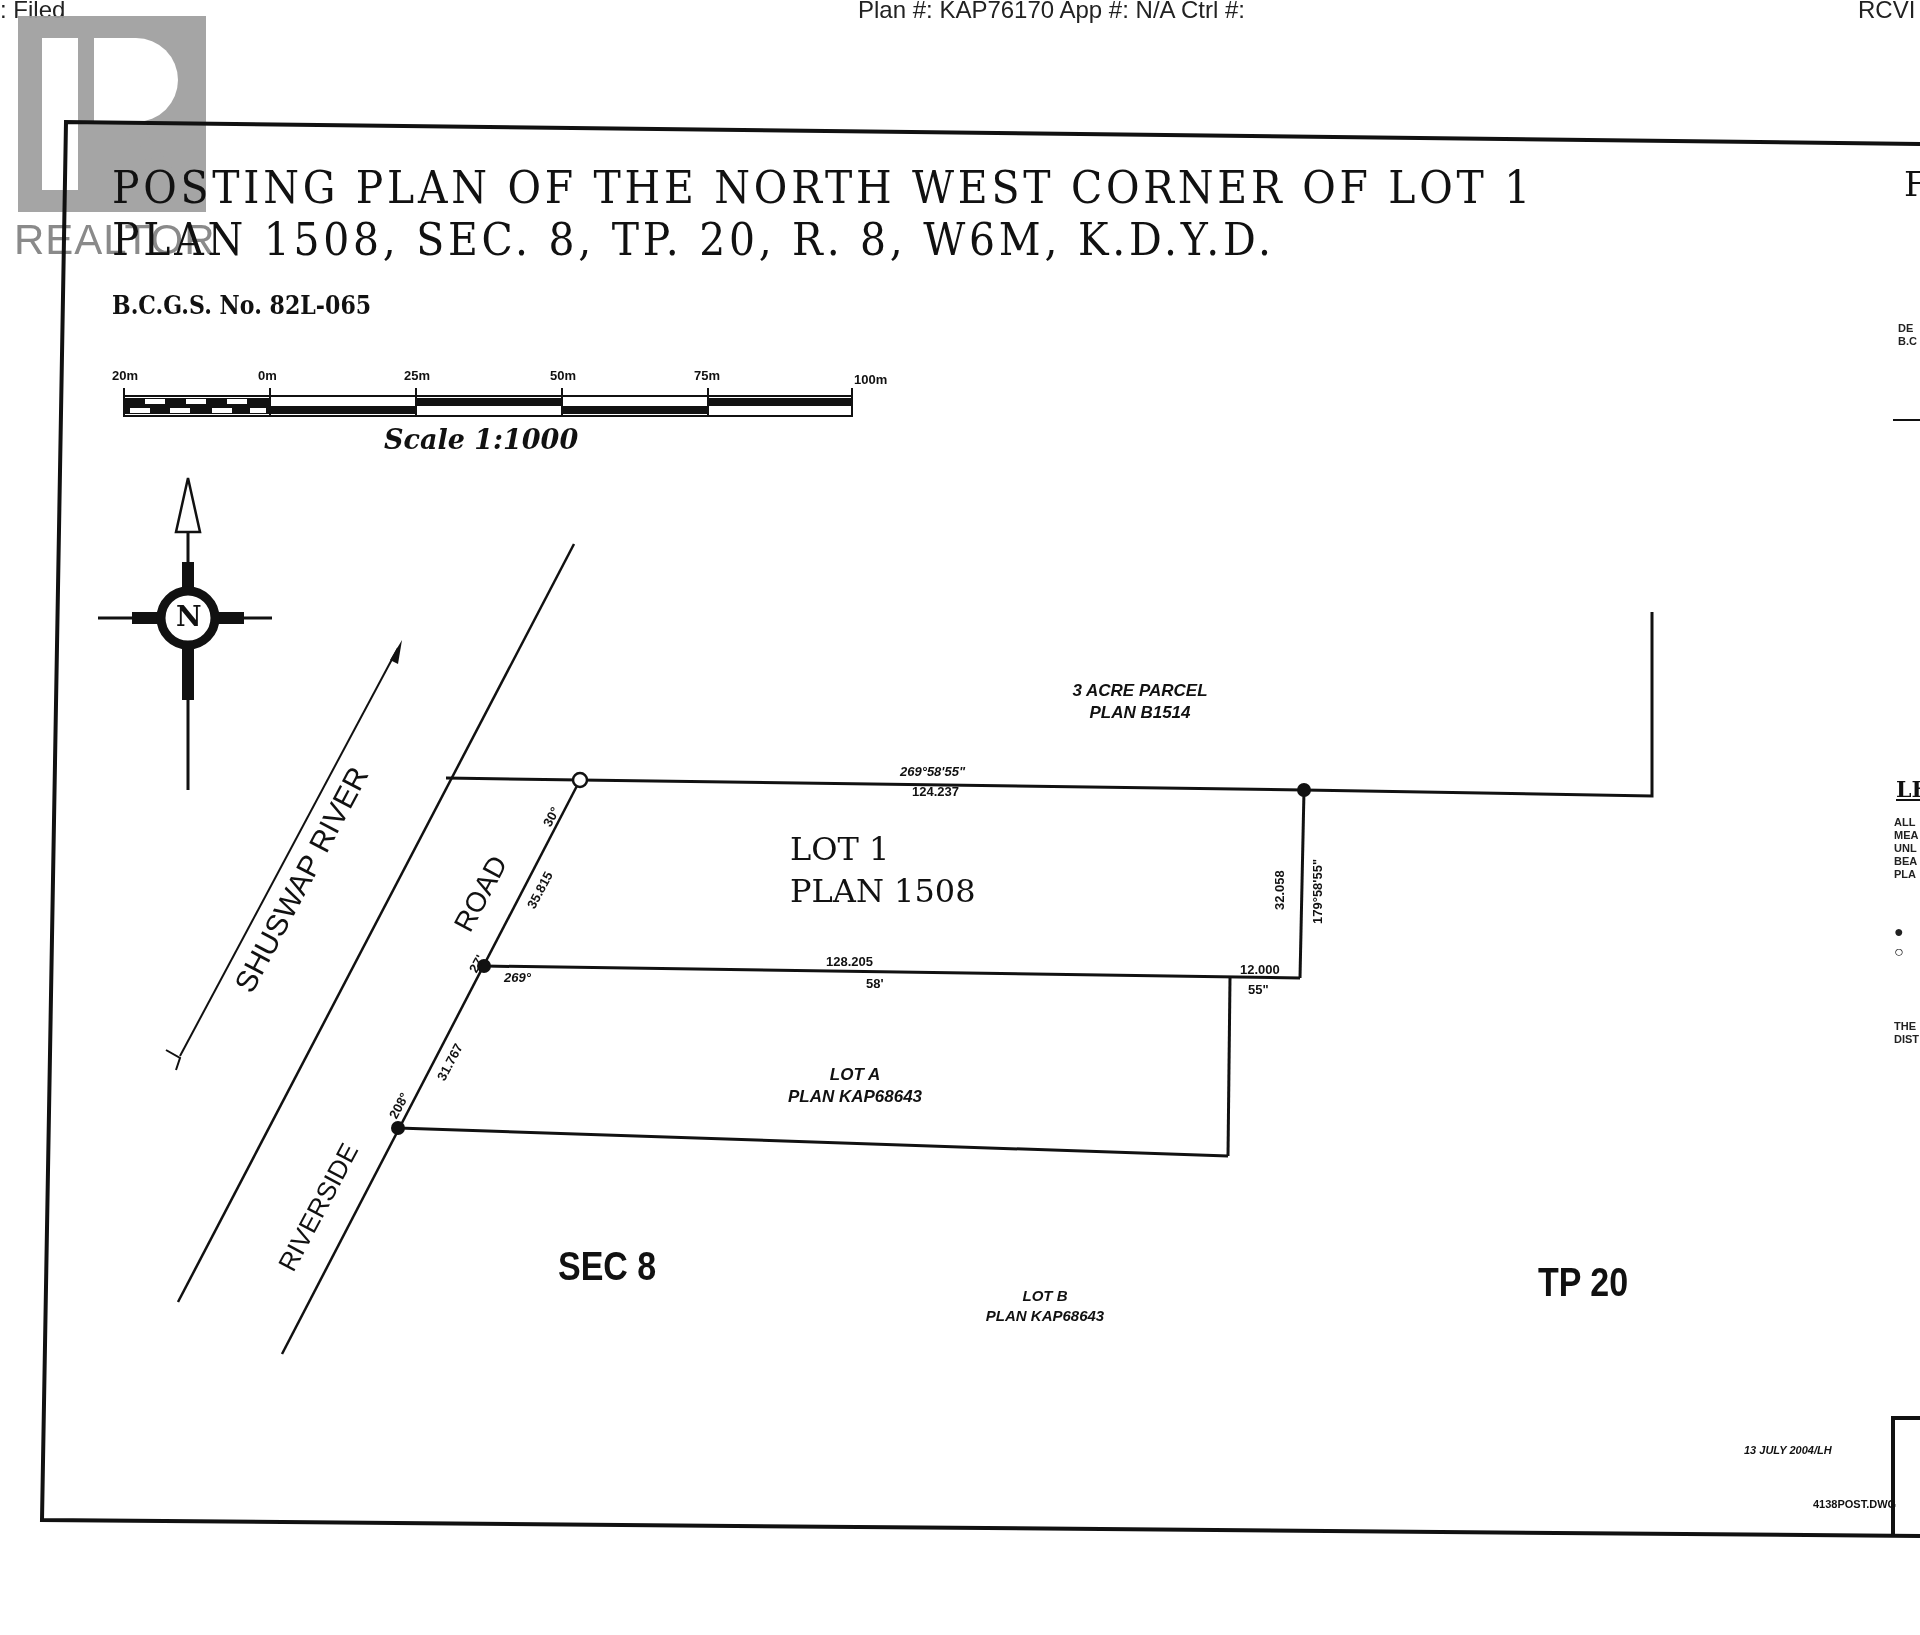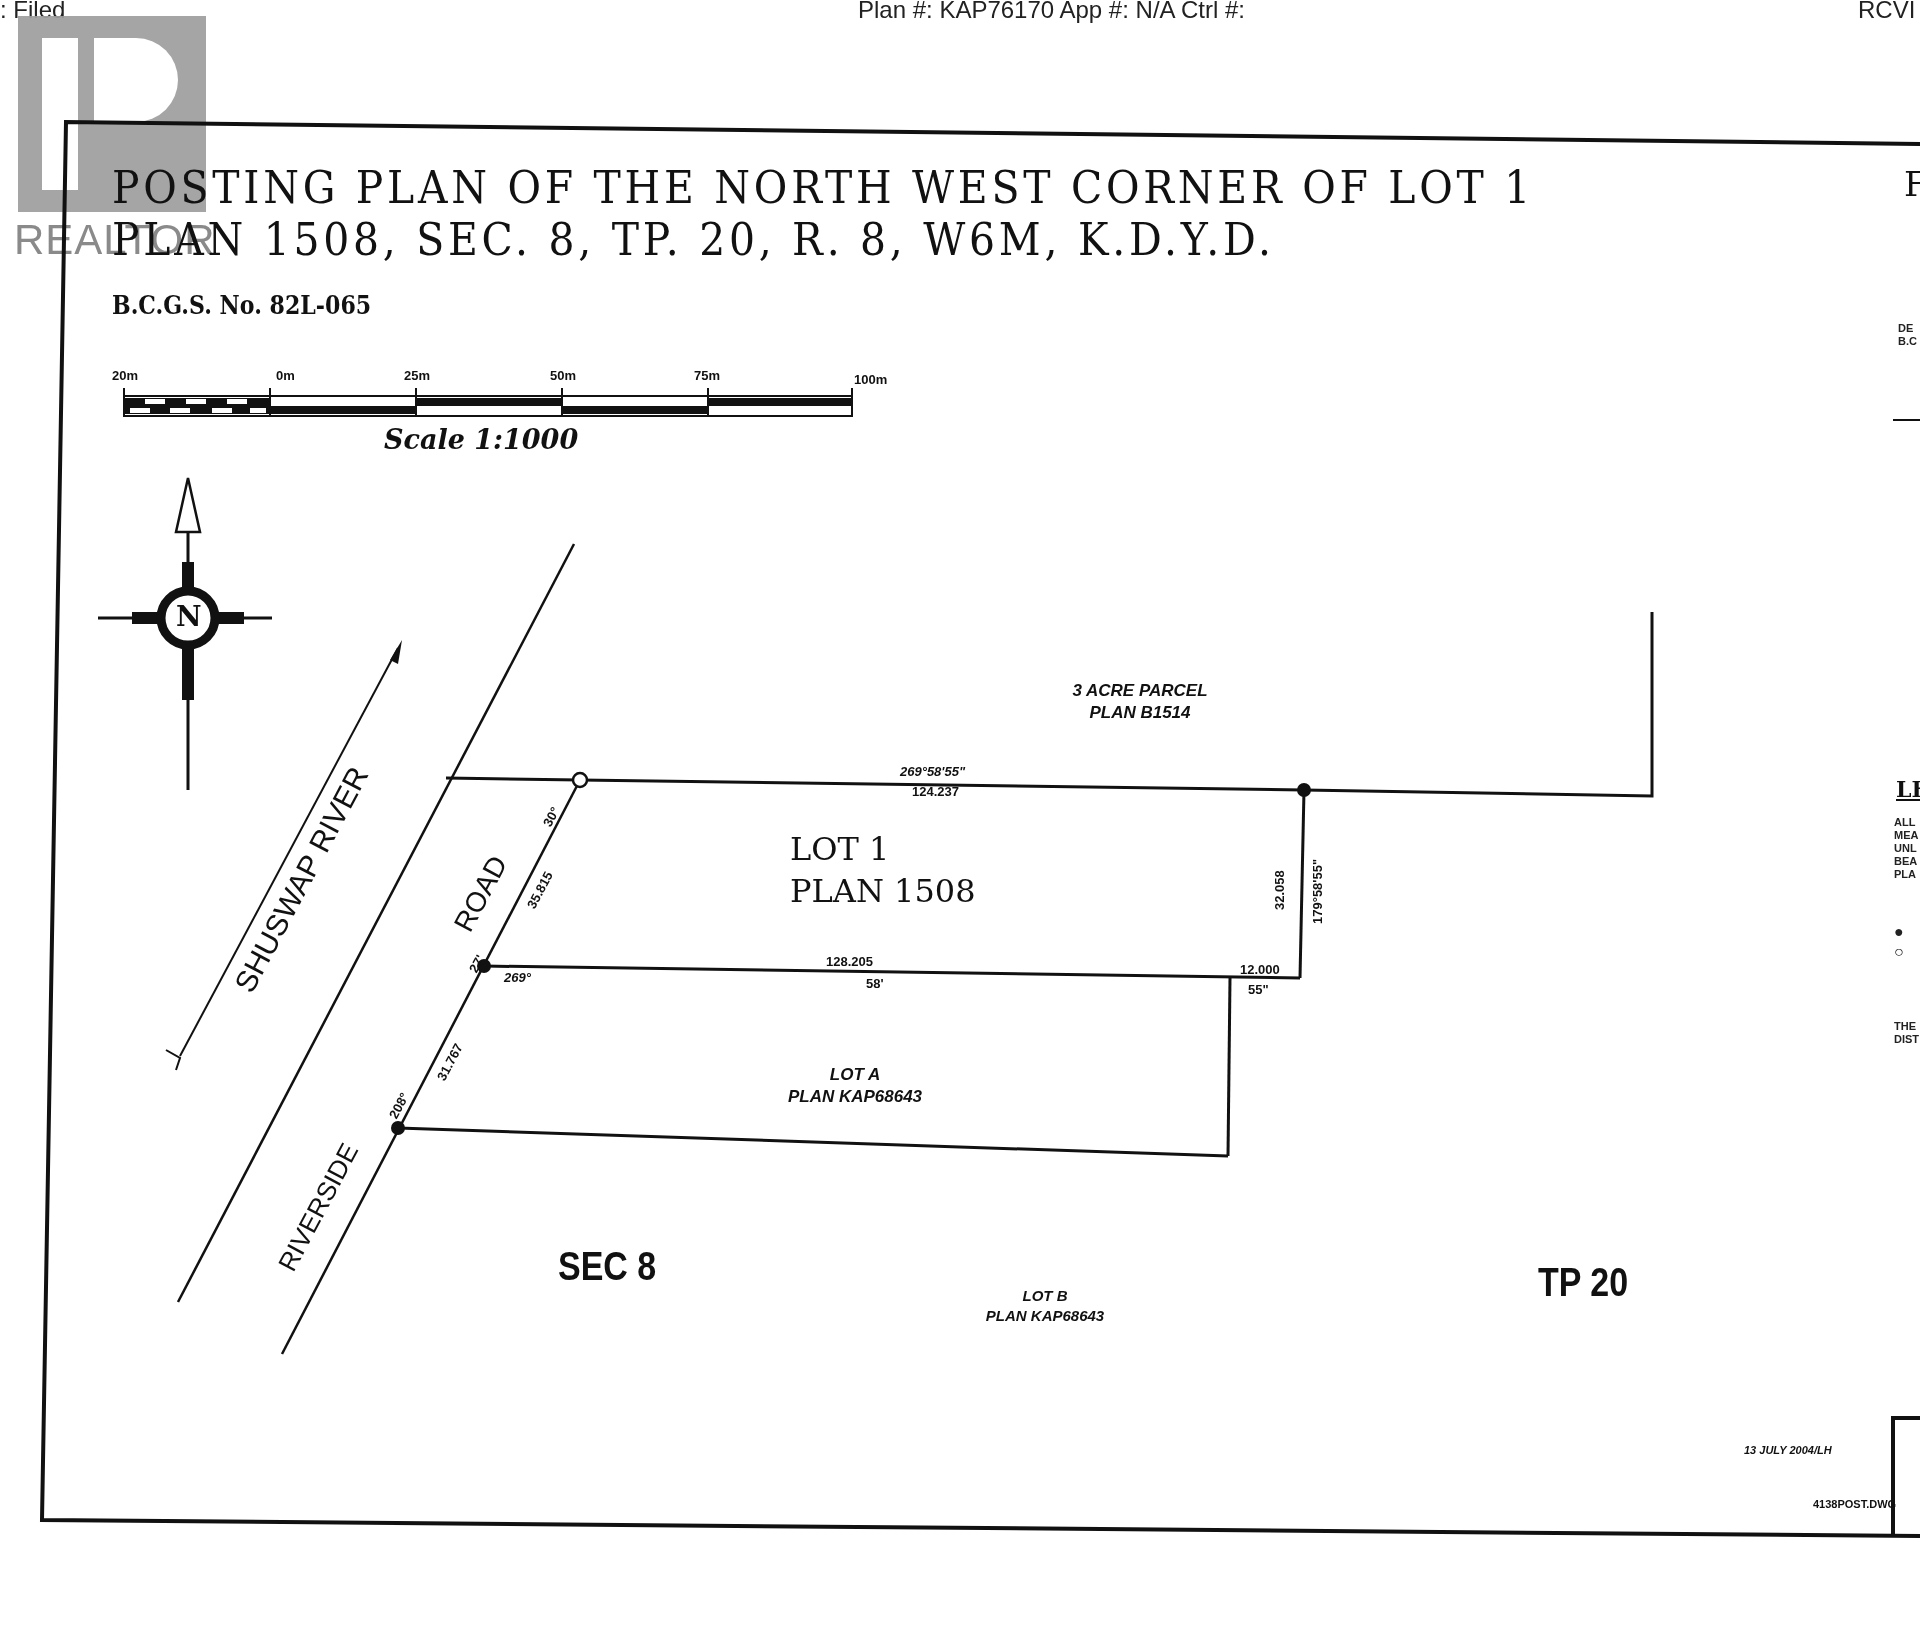"0m" div.t { left: 276px -> 258px }
